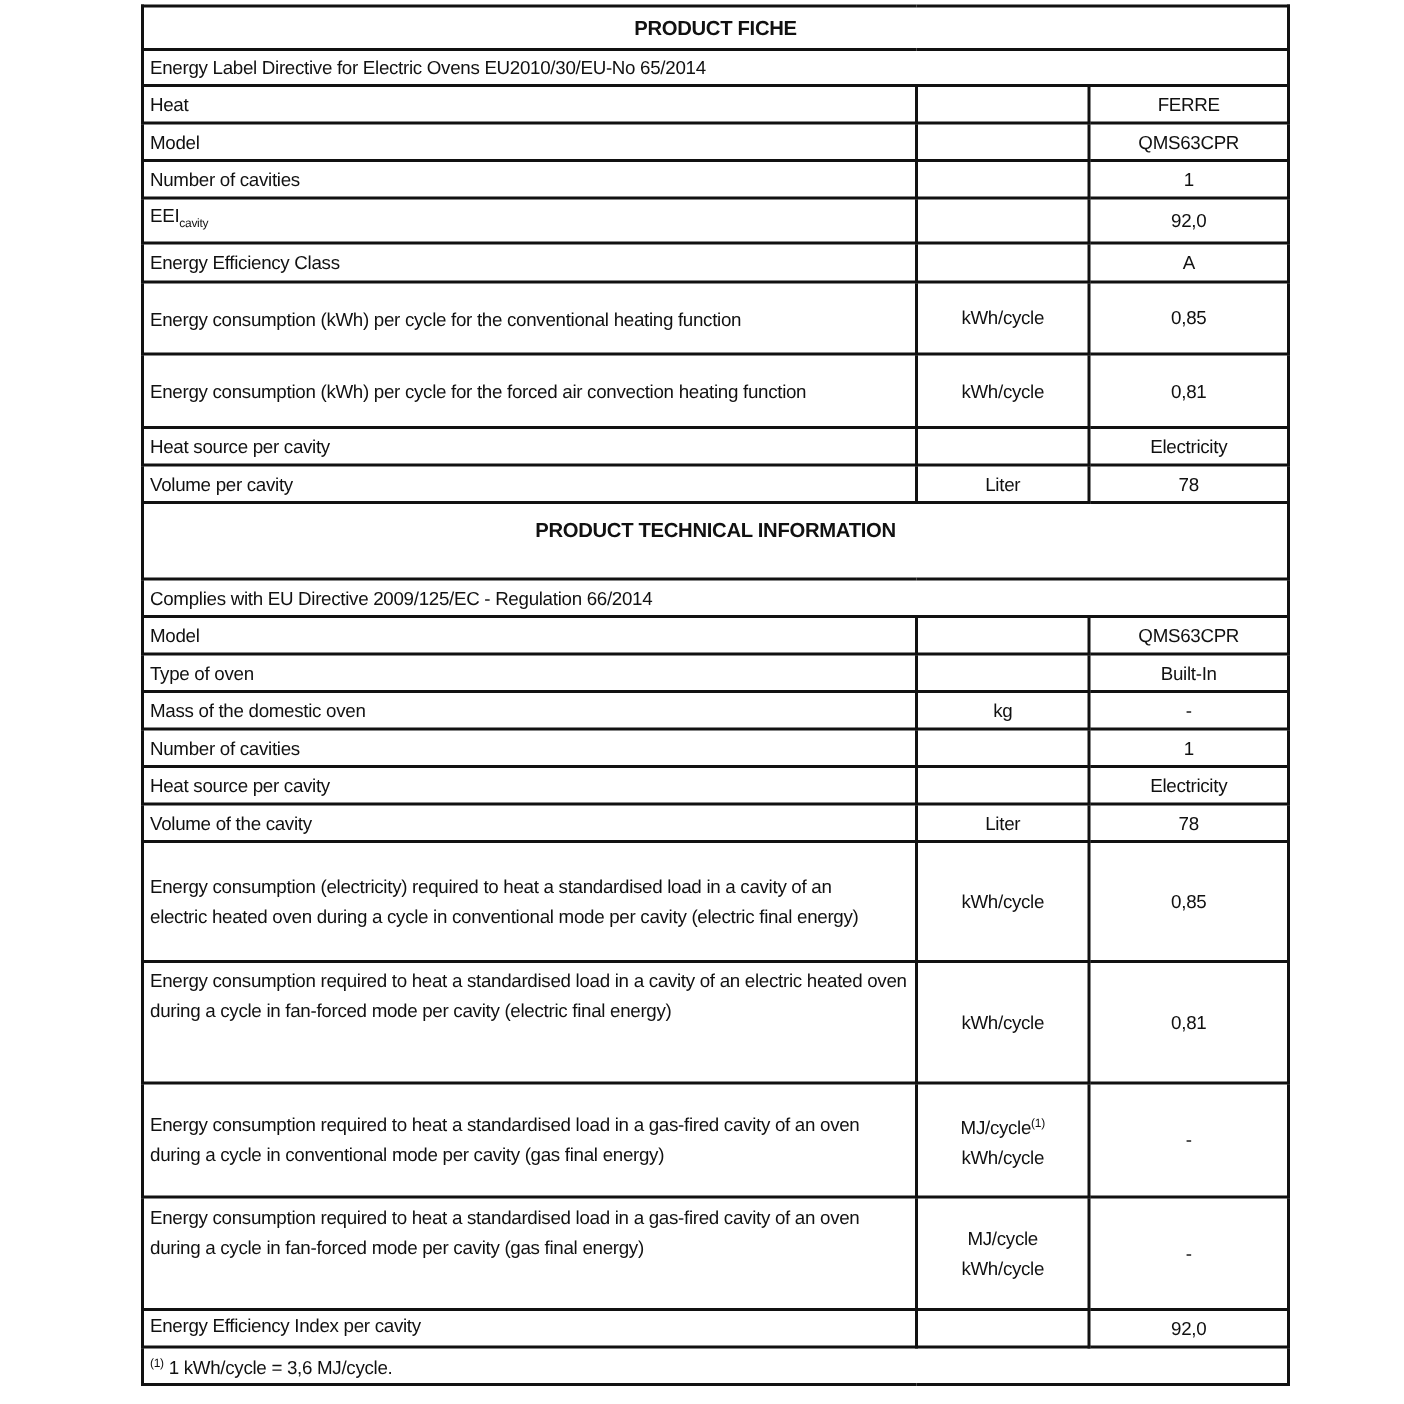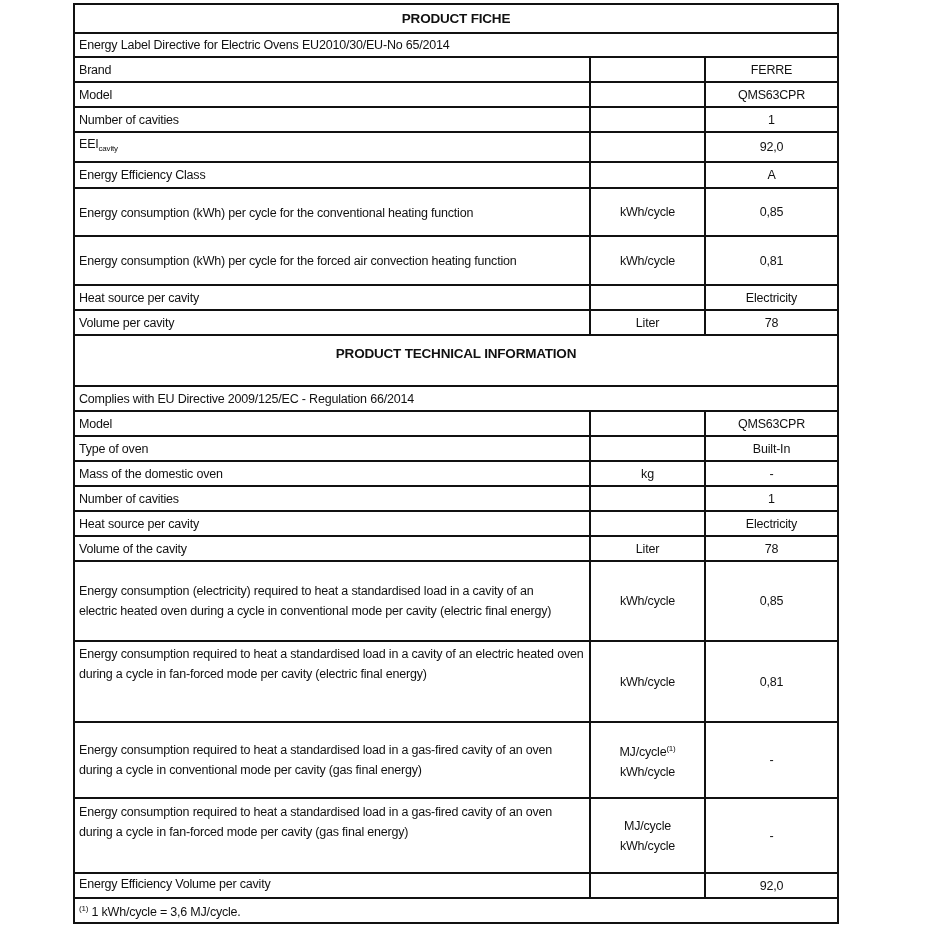"PRODUCT FICHE" table { left: 73px -> 94px }
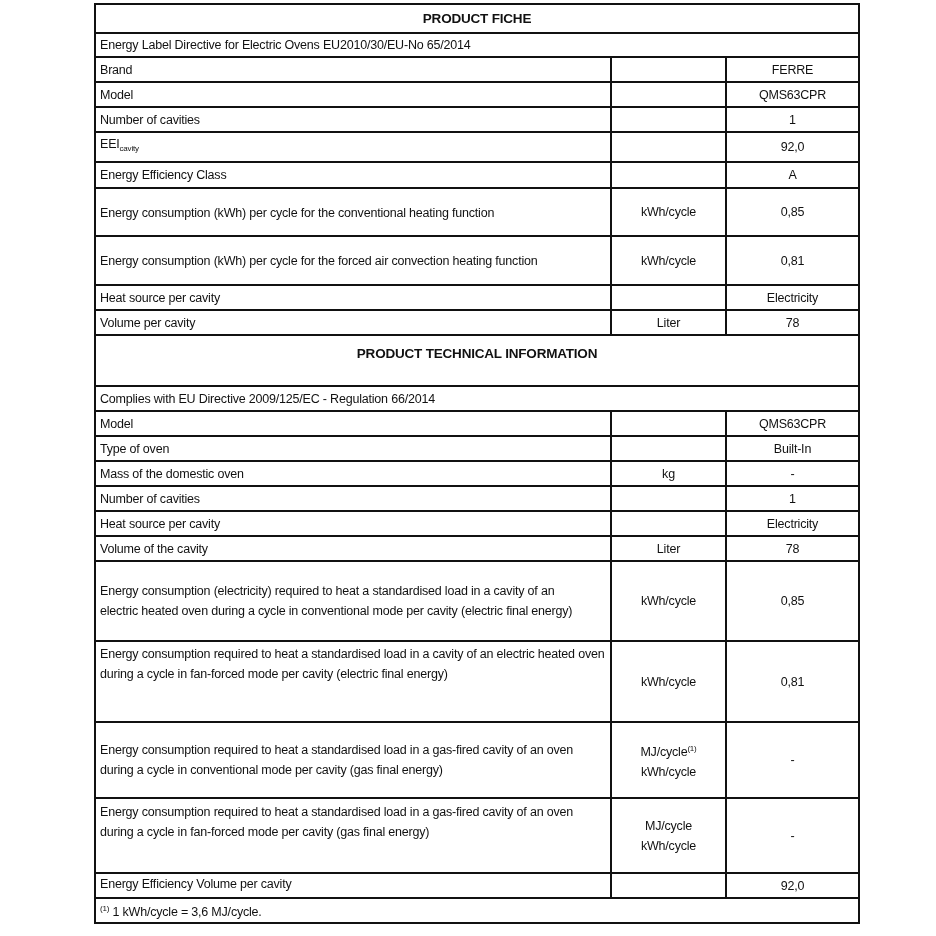"Brand" td { text: Brand -> Heat }
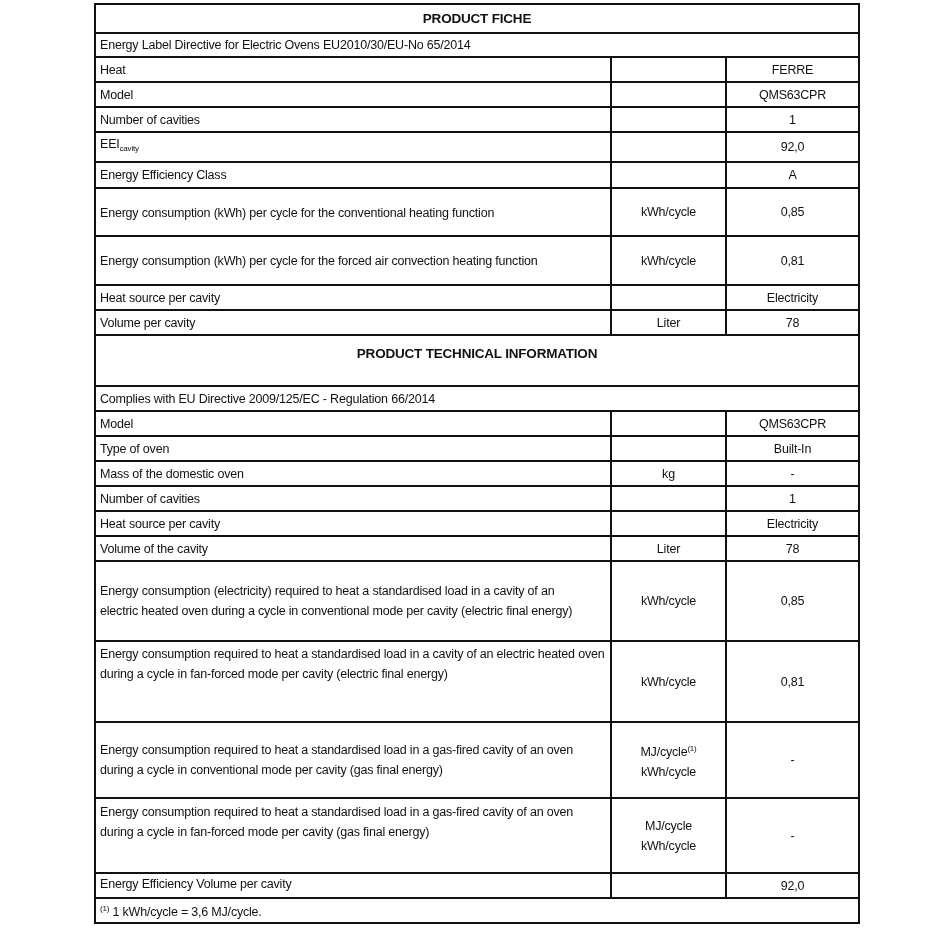"Energy Efficiency Volume per cavity" td { text: Volume -> Index }
